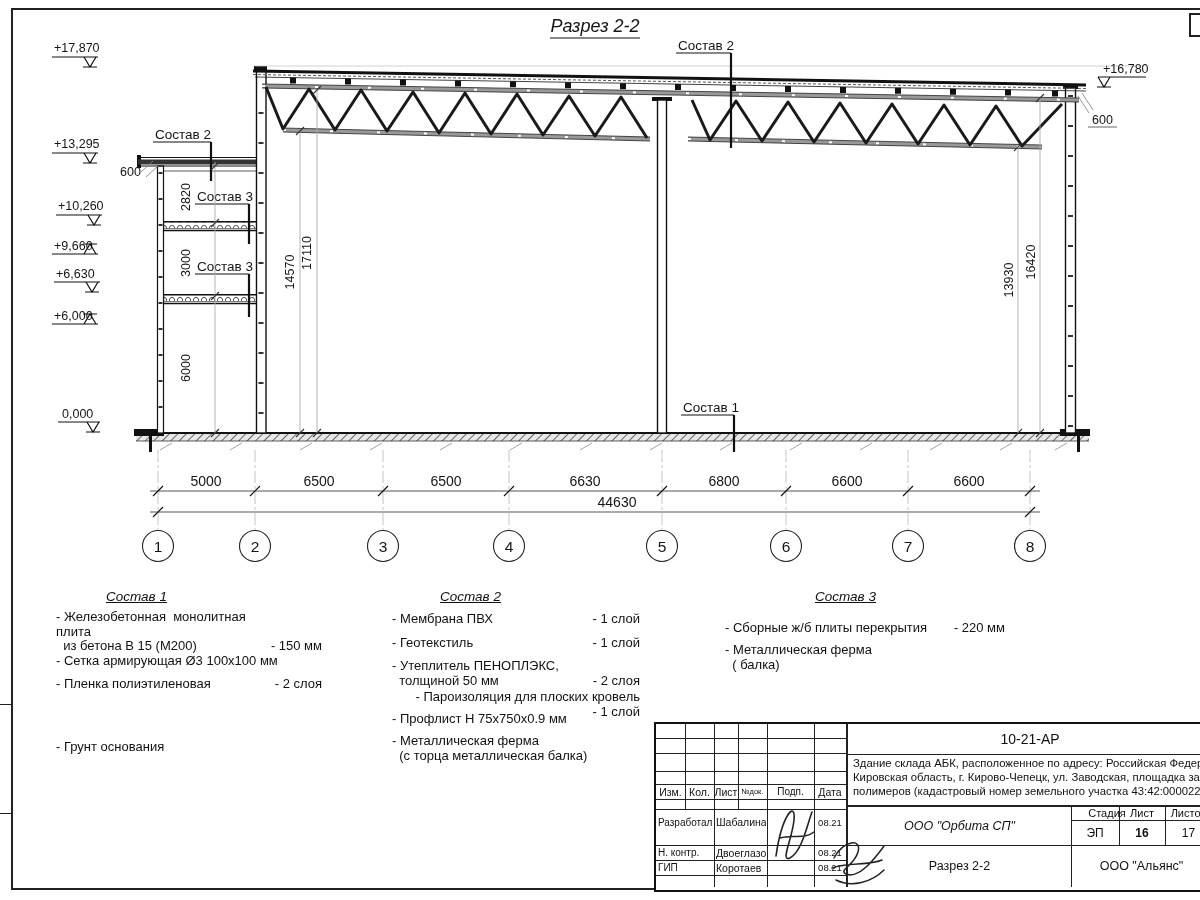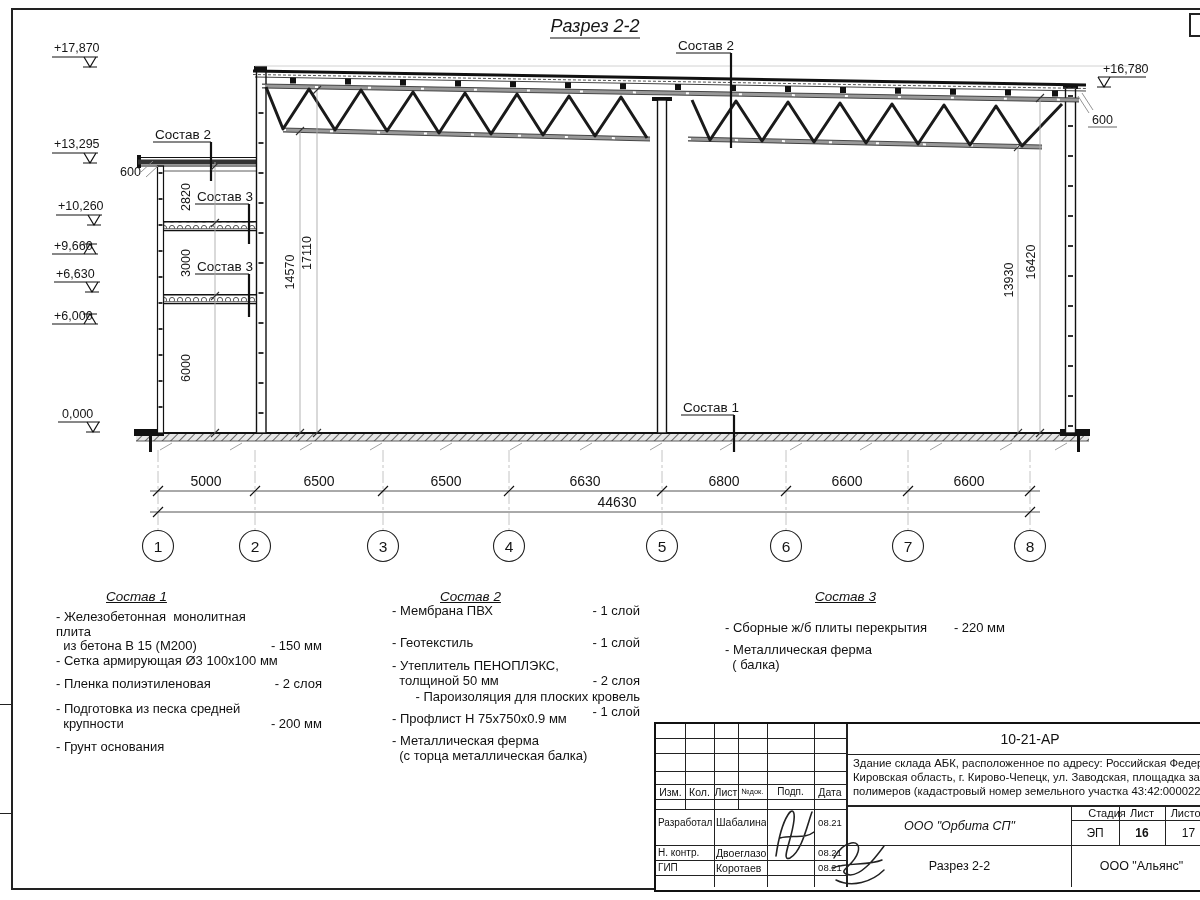"- Мембрана ПВХ" div.lrow { top: 16px -> 24px }
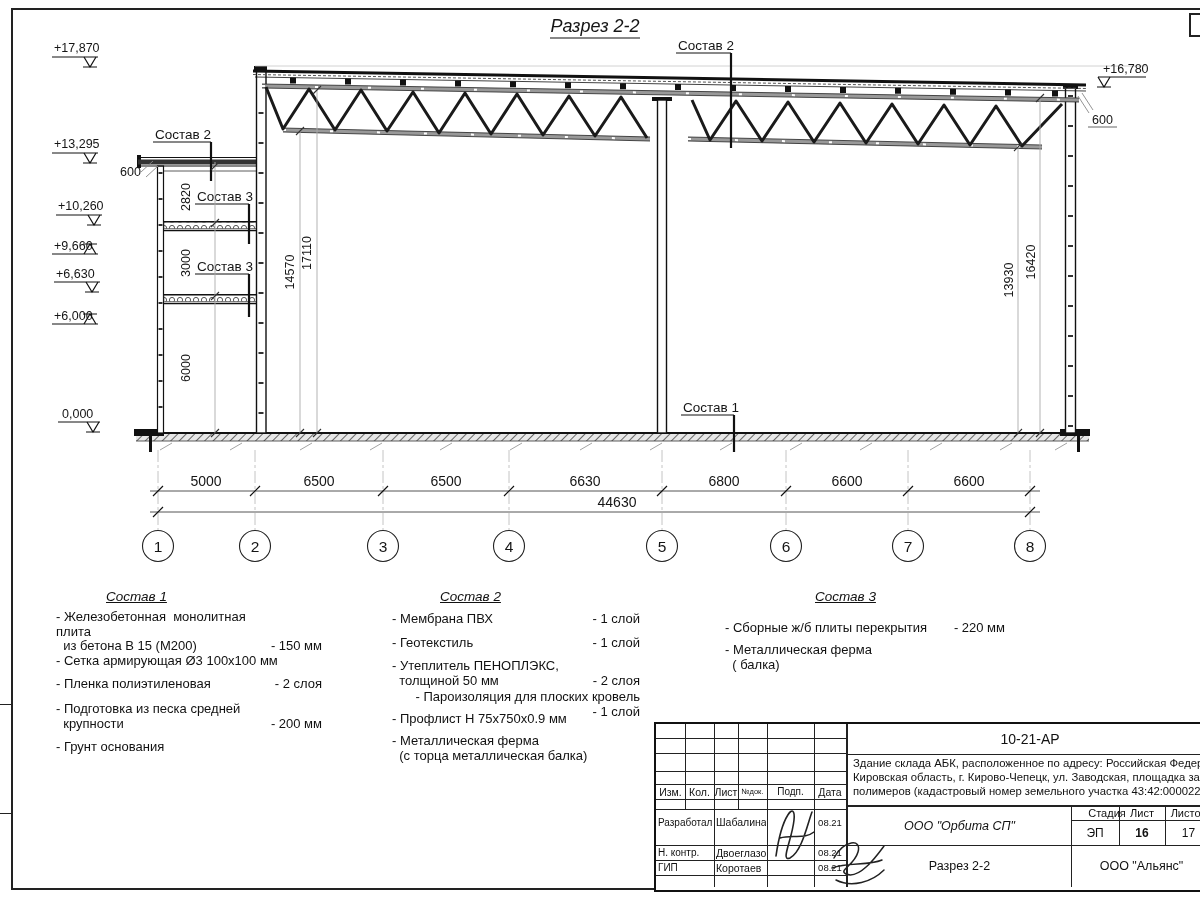"- Подготовка из песка средней" div.lrow { html: <div> <span>- Подготовка из песка средней крупности</span> <span>- 200 мм</span> </div> -> none }
